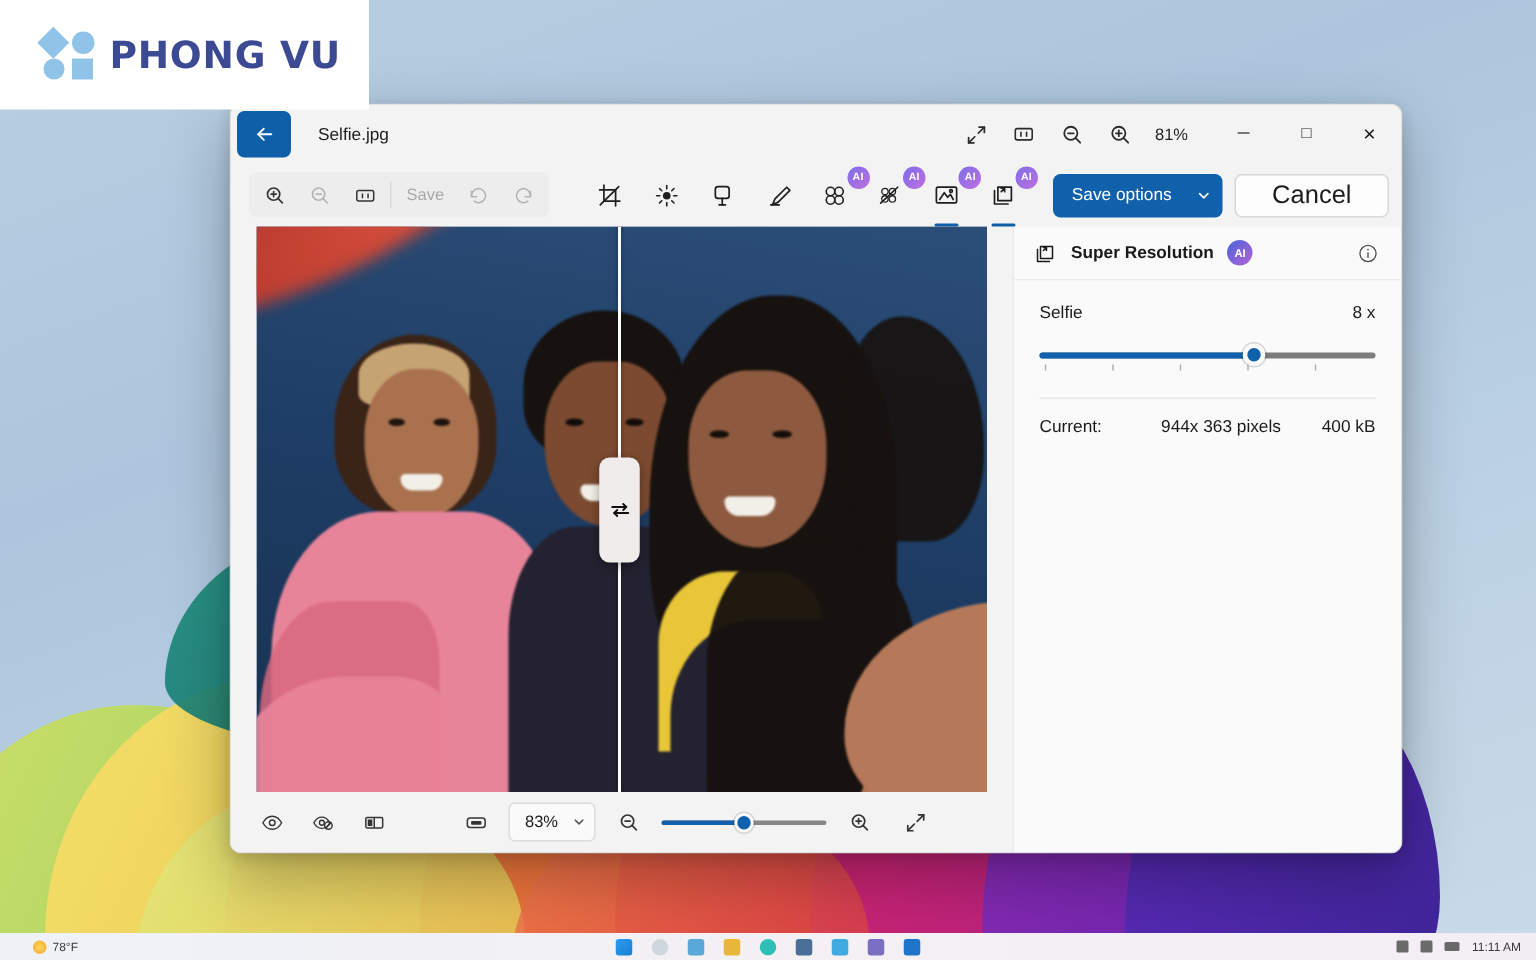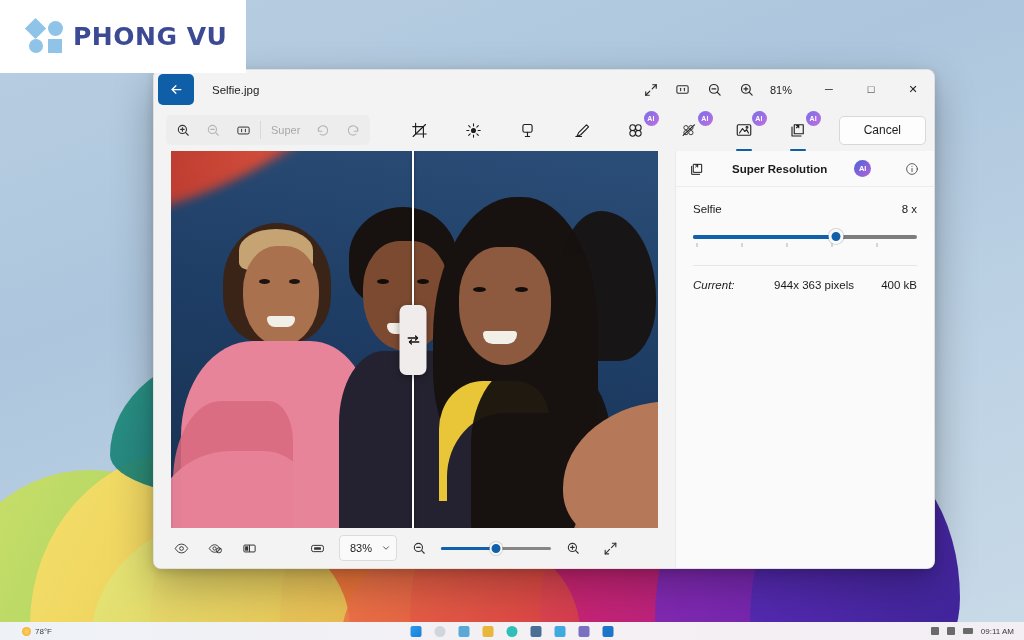"Super" div { text: Super -> Save }
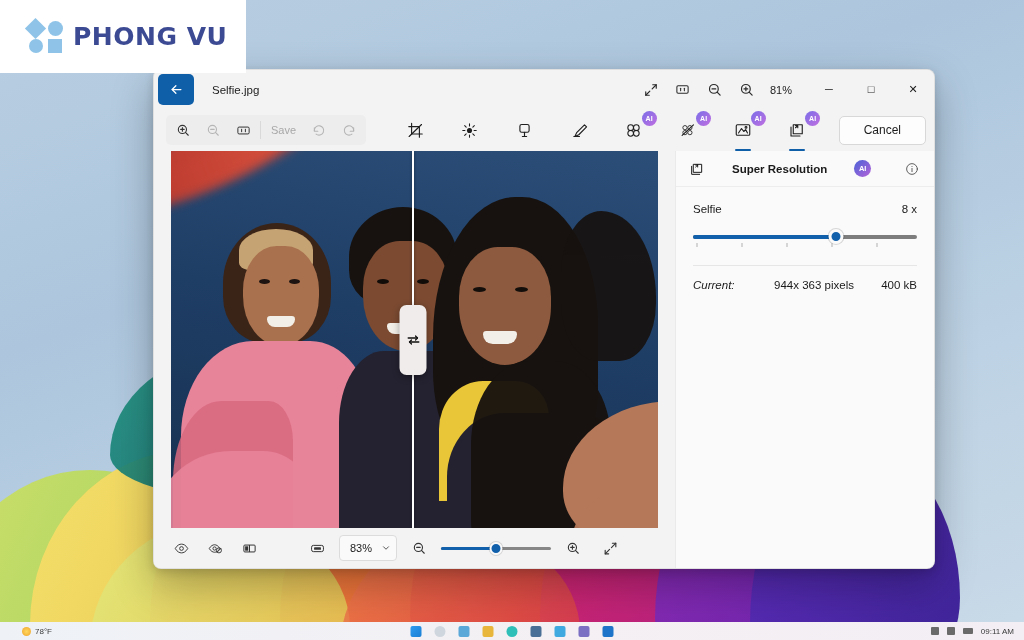"Save options" button { html: none -> <button> <span>Save options</span> <span> <svg> <polyline></polyline> </svg> </span> </button> }
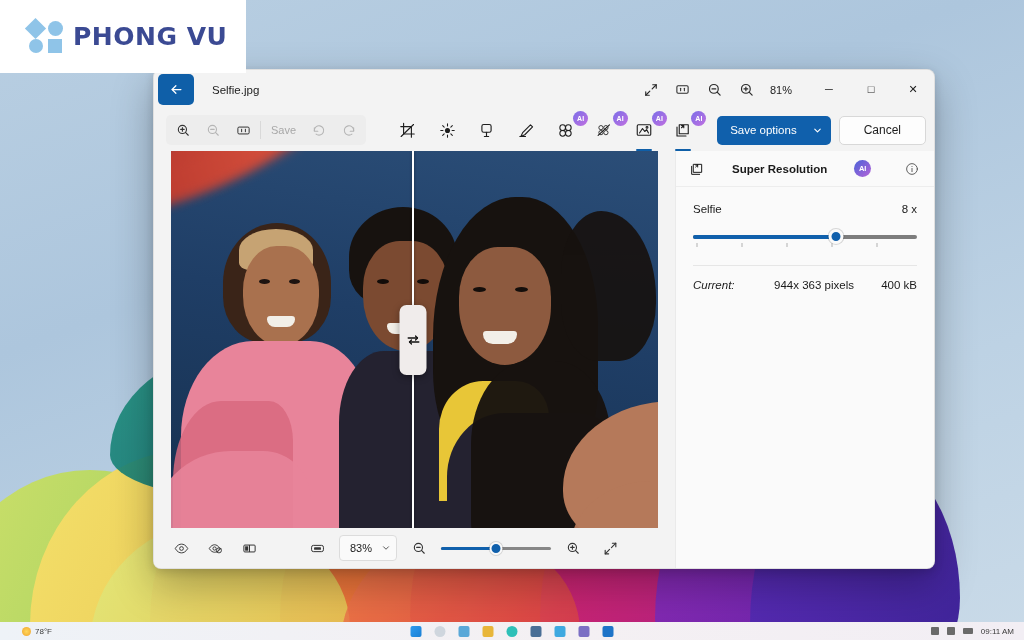"Cancel" #cancel-button { font-size: 12px -> 17px }
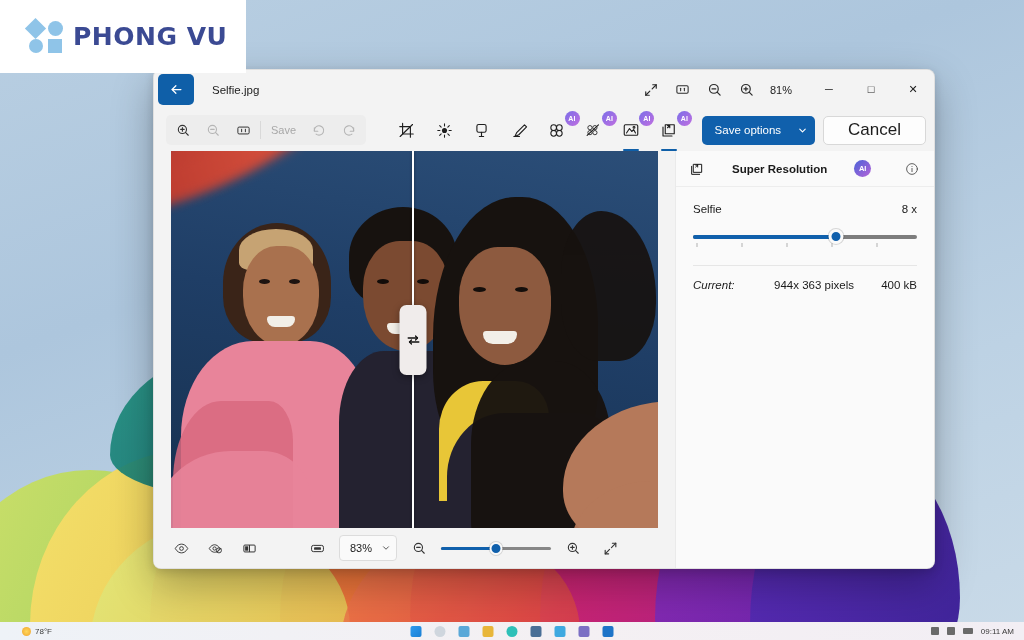"Super Resolution" #panel-header { gap: 27px -> 9px }
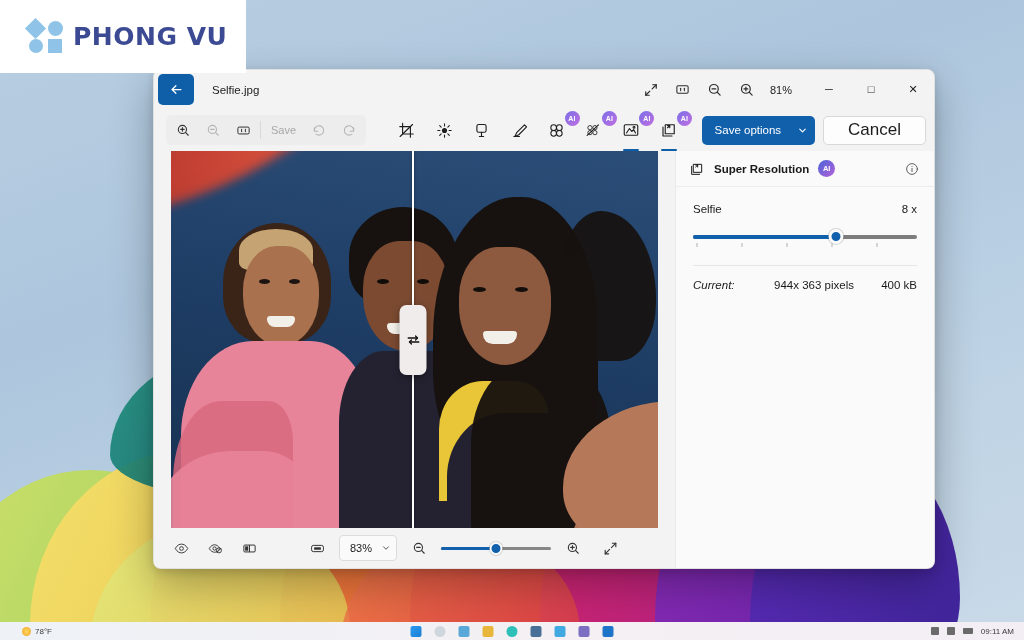"Current:" .info-label { font-style: italic -> none }
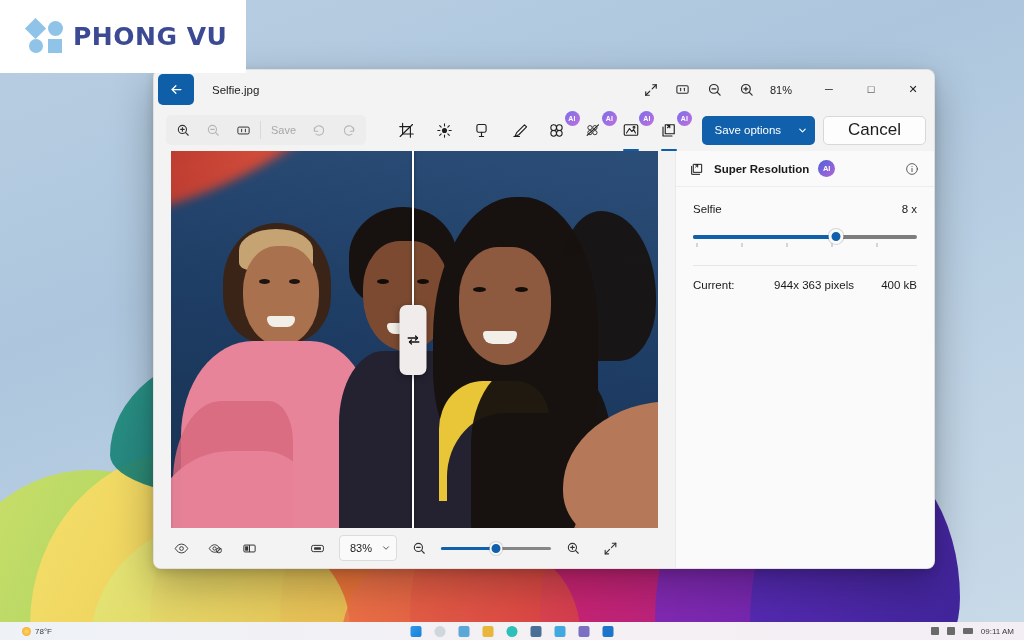"09:11 AM" span { text: 09:11 -> 11:11 }
